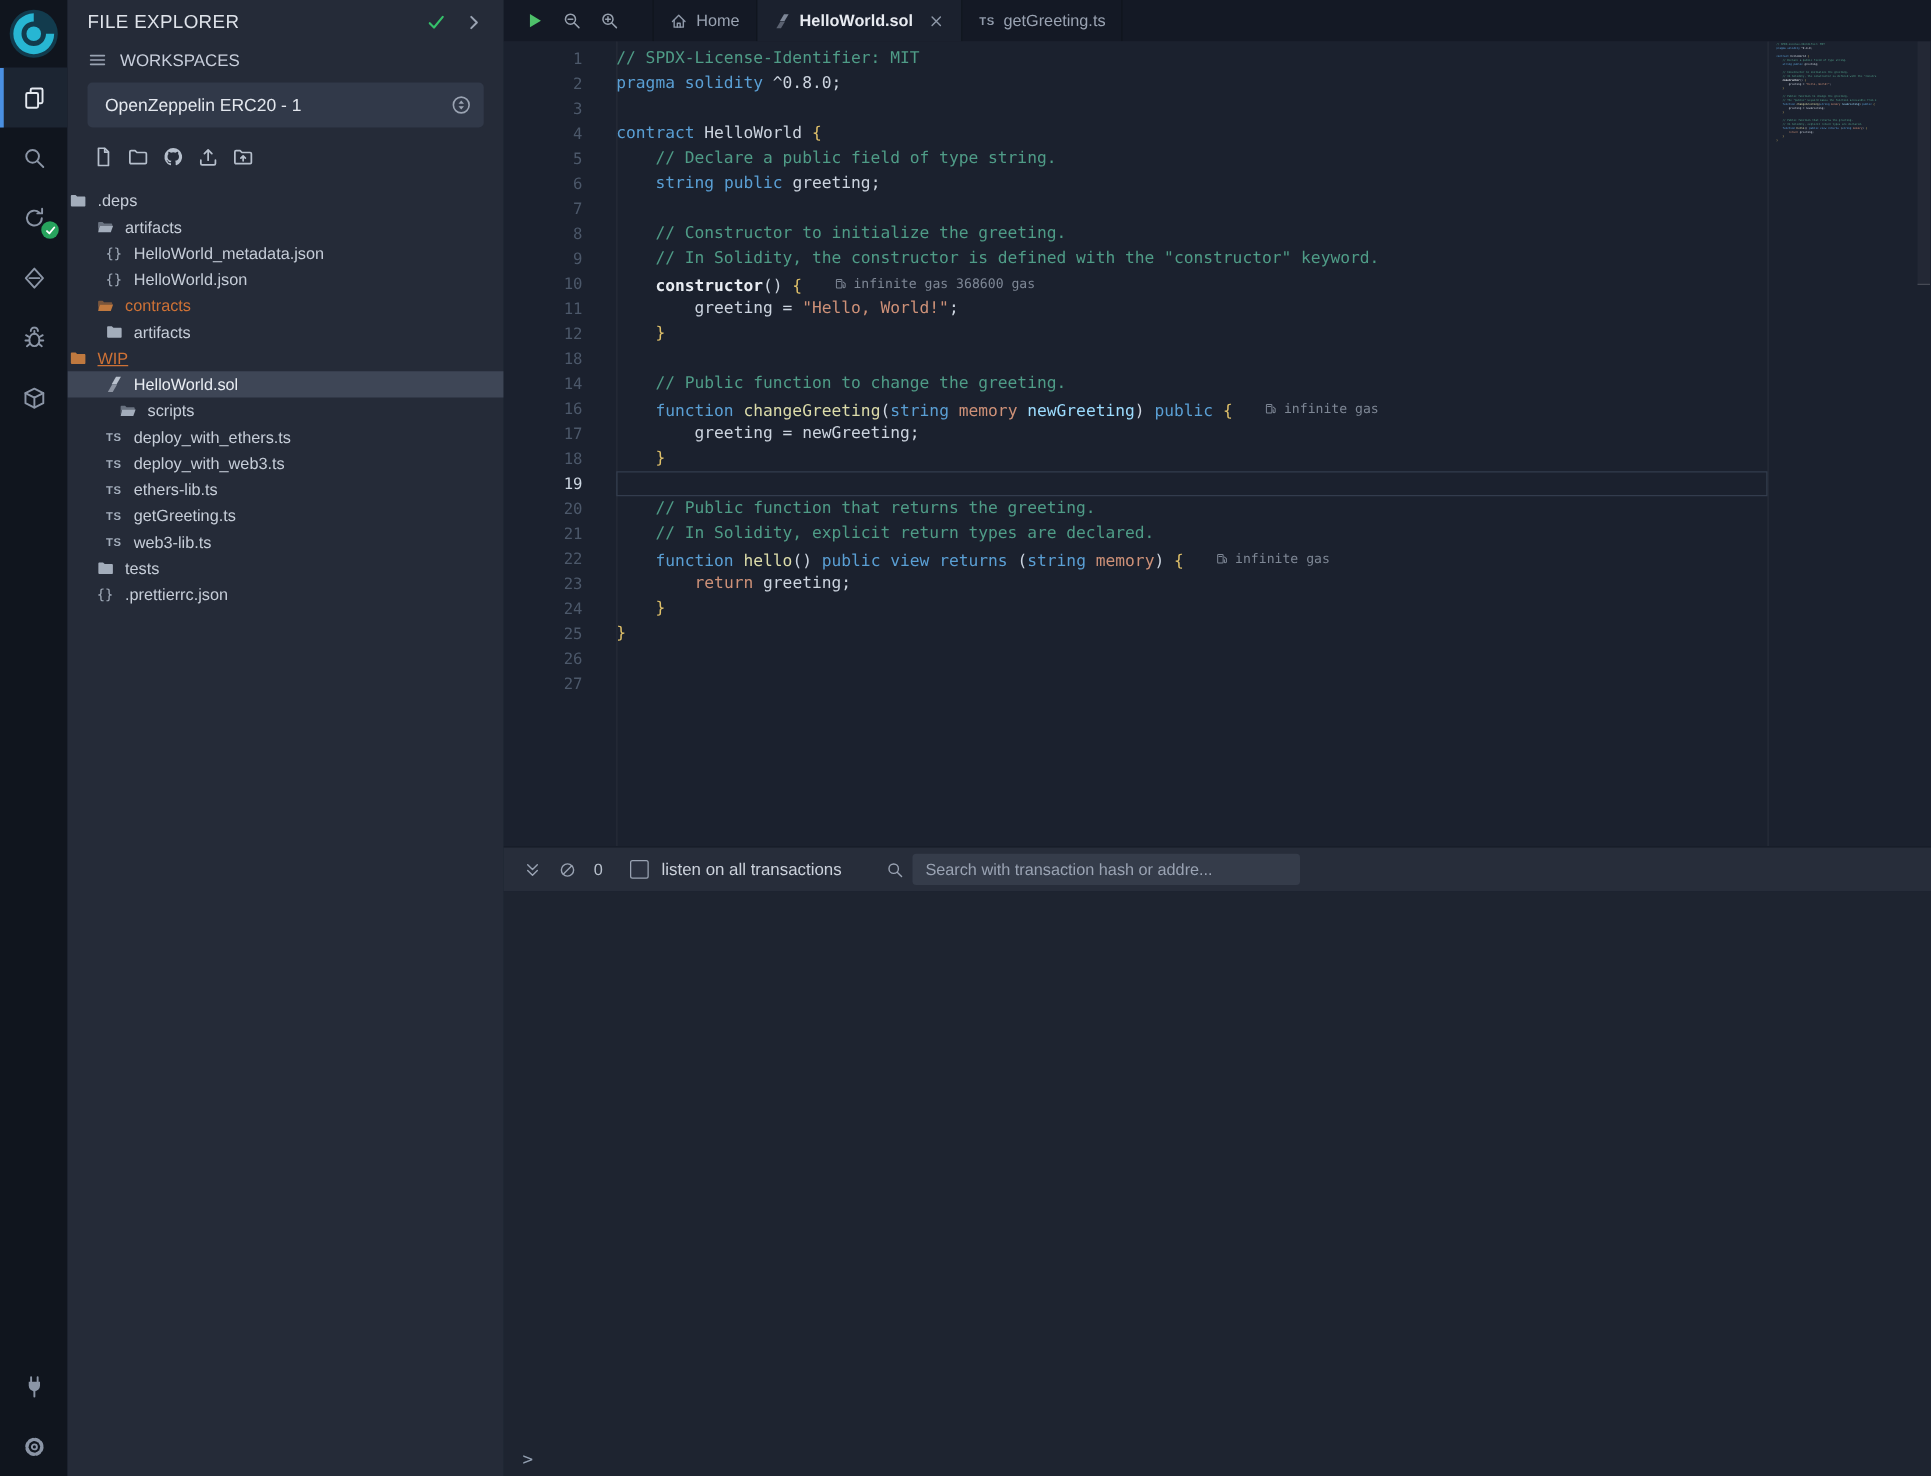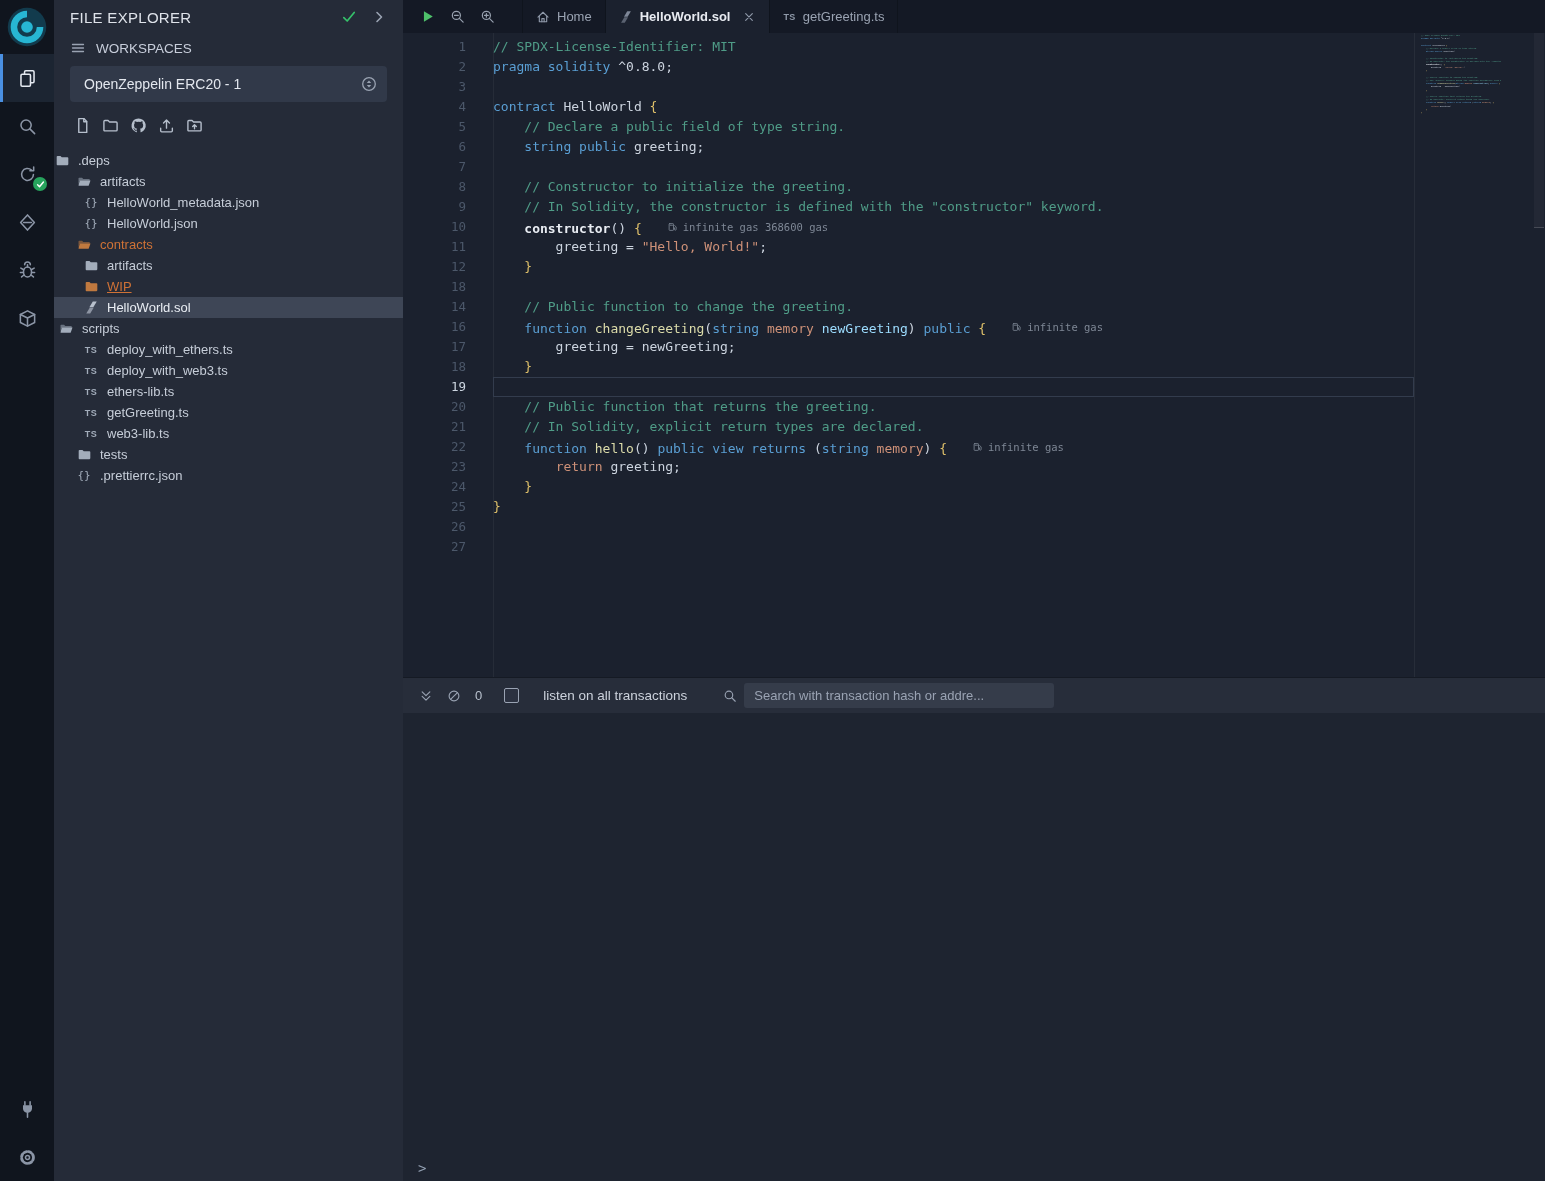"FILE EXPLORER" .exp-header { align-items: flex-start -> flex-end }
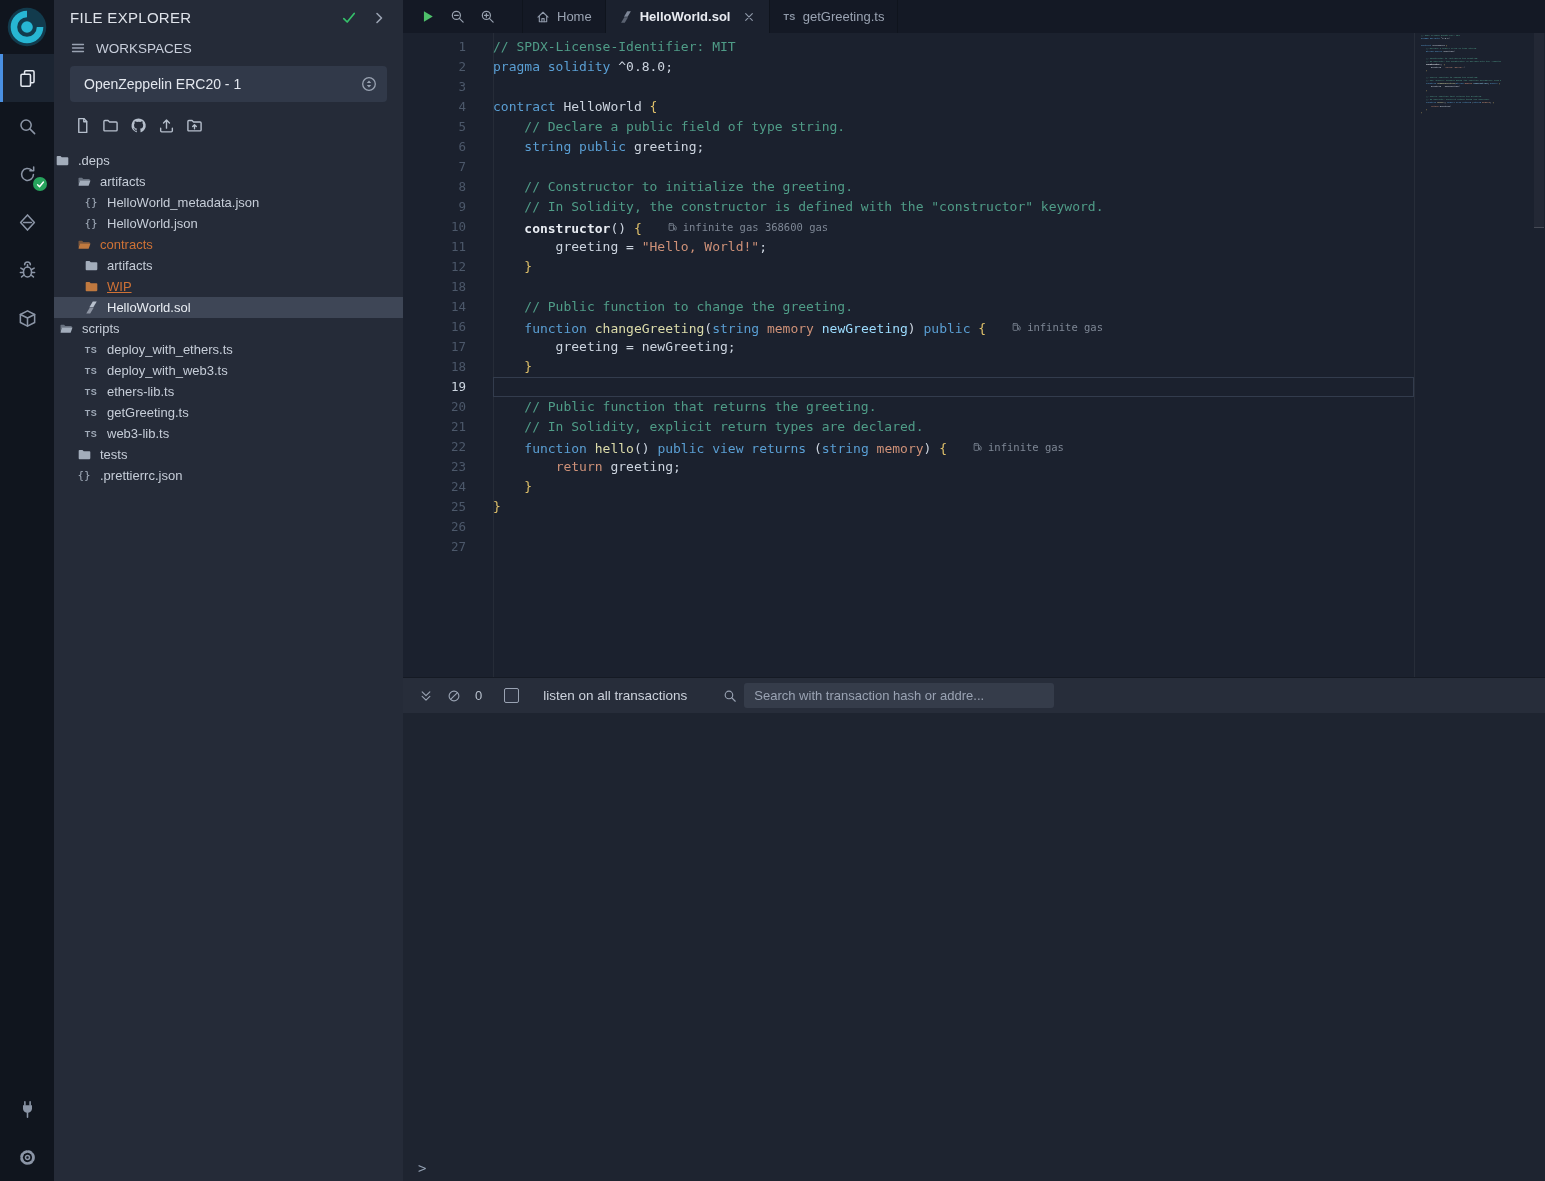"WIP" div.tree-row { padding-left: 29px -> none }
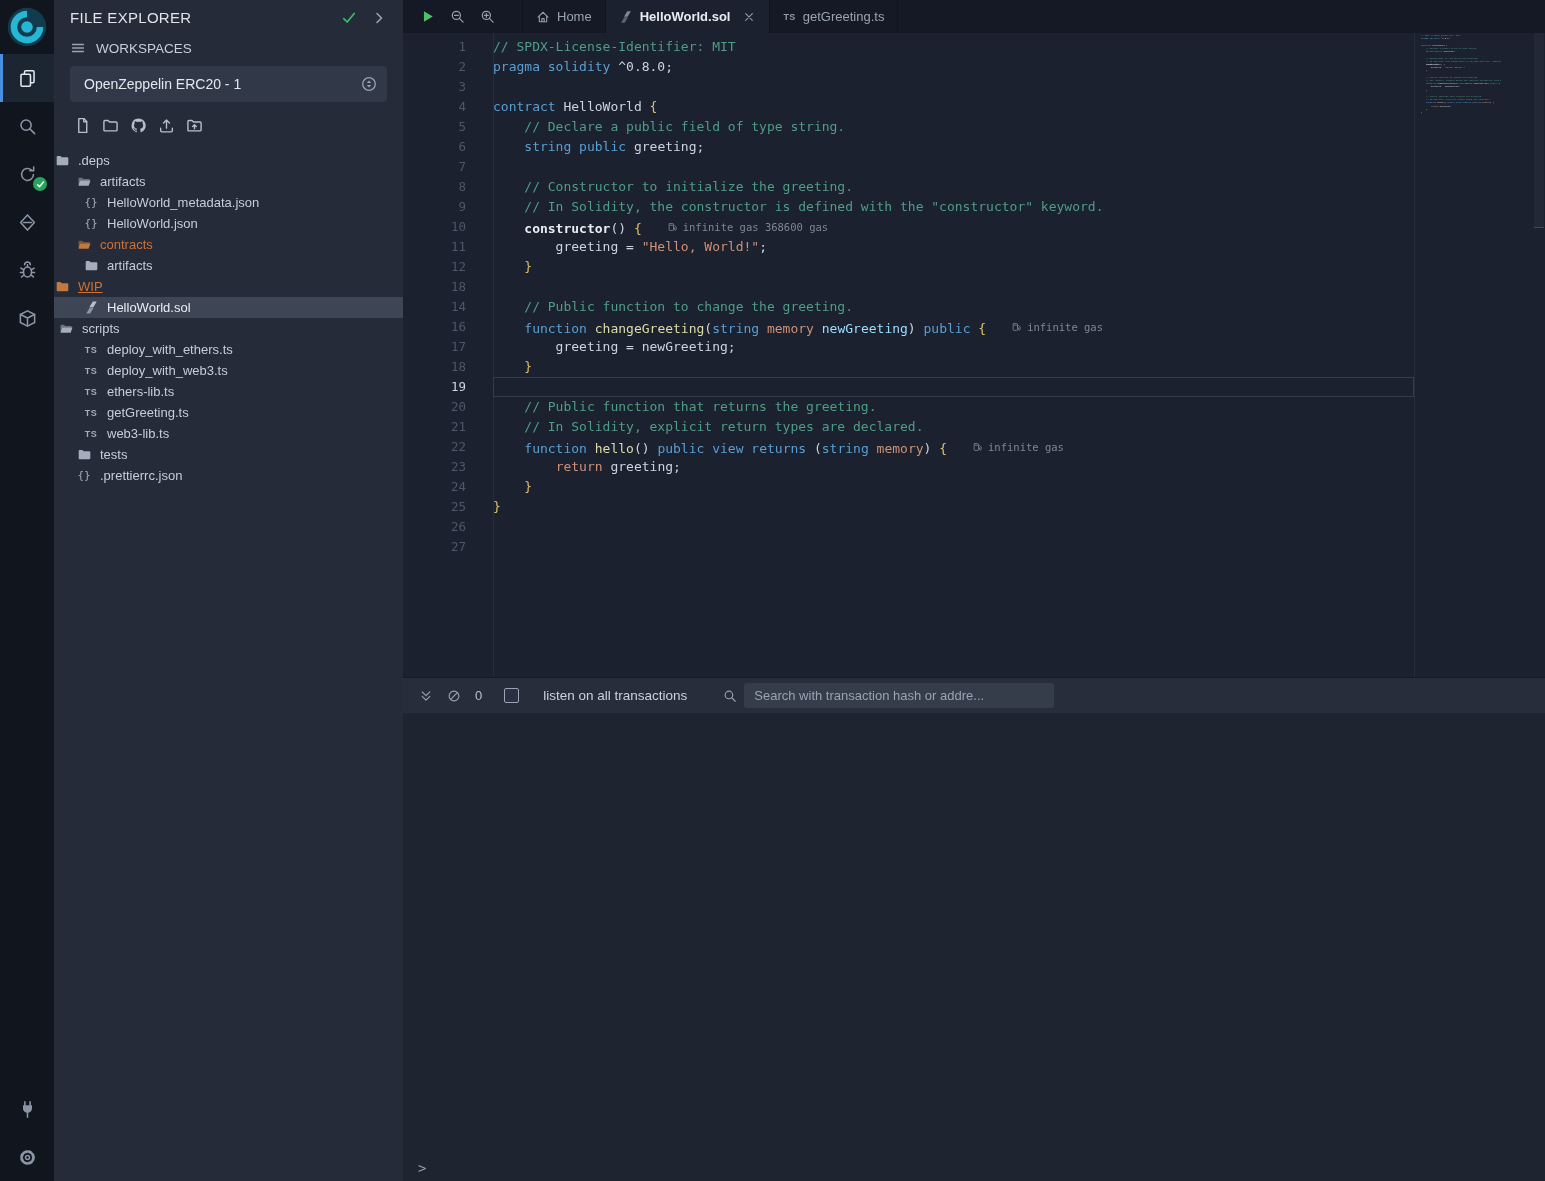"scripts" div.tree-row { padding-left: 4px -> 40px }
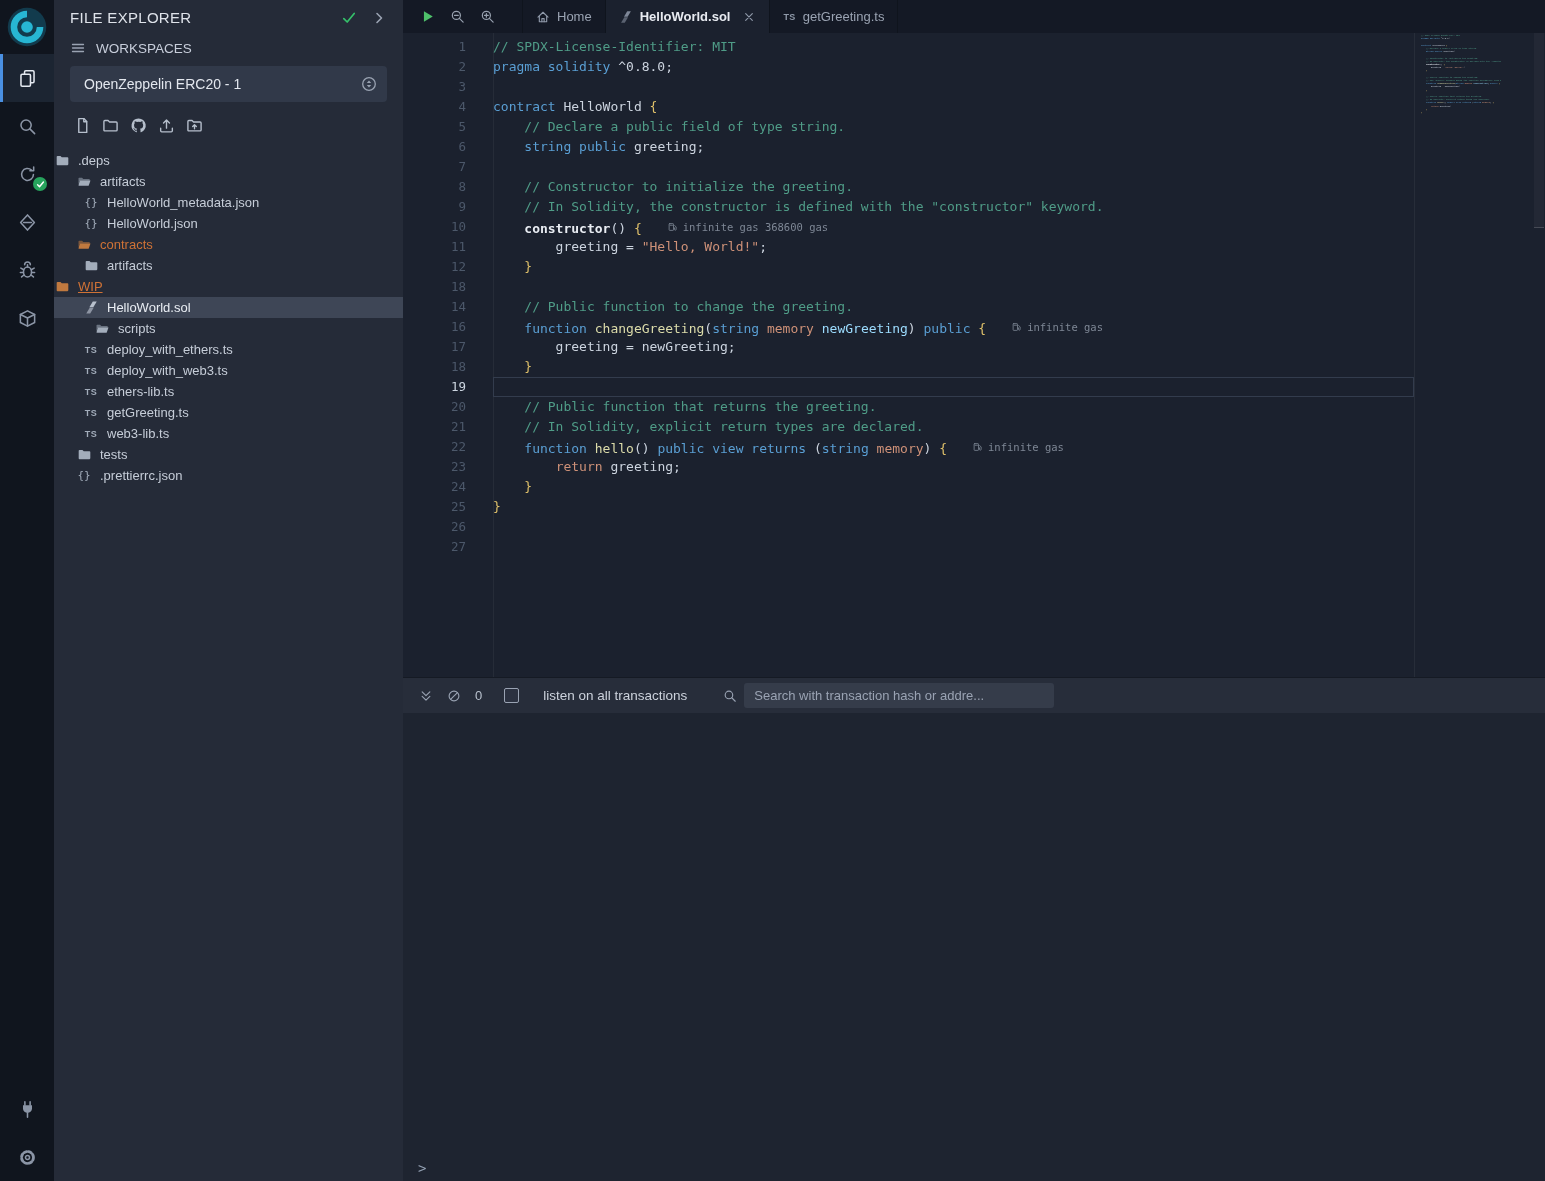"listen on all transactions" .tt-label { margin-left: 24px -> 10px }
